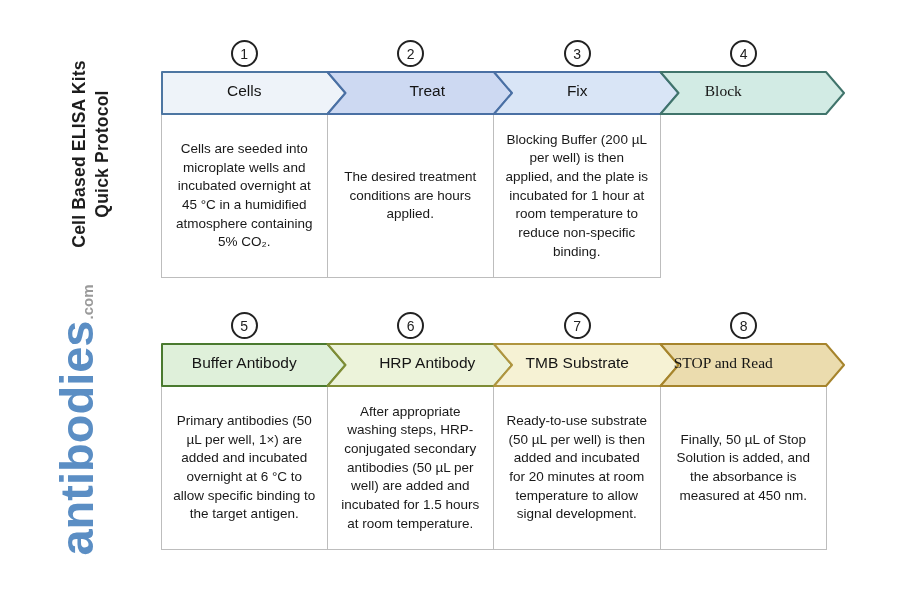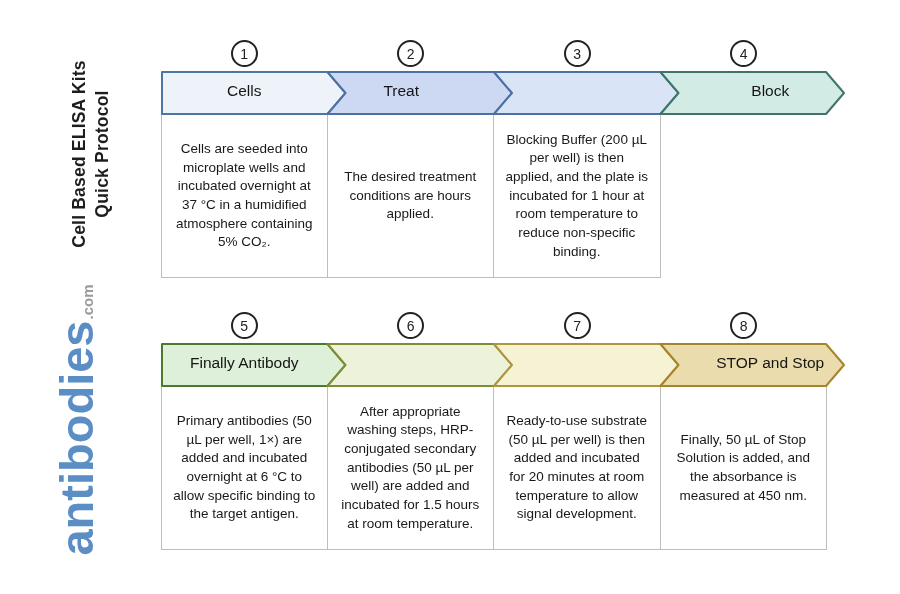"Treat" .al-1 { left: 157px -> 183px }
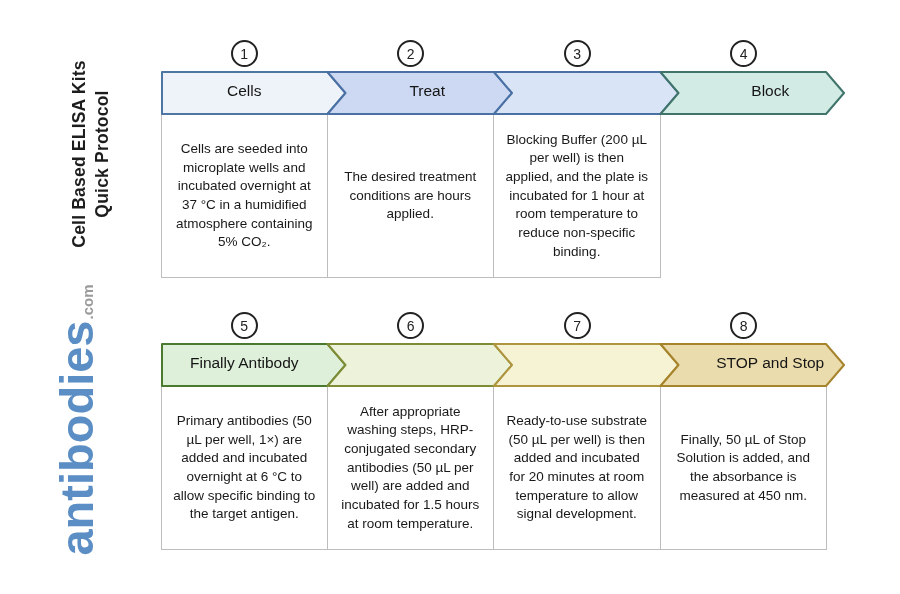"Fix" div.arrow-label { html: none -> <div>Fix</div> }
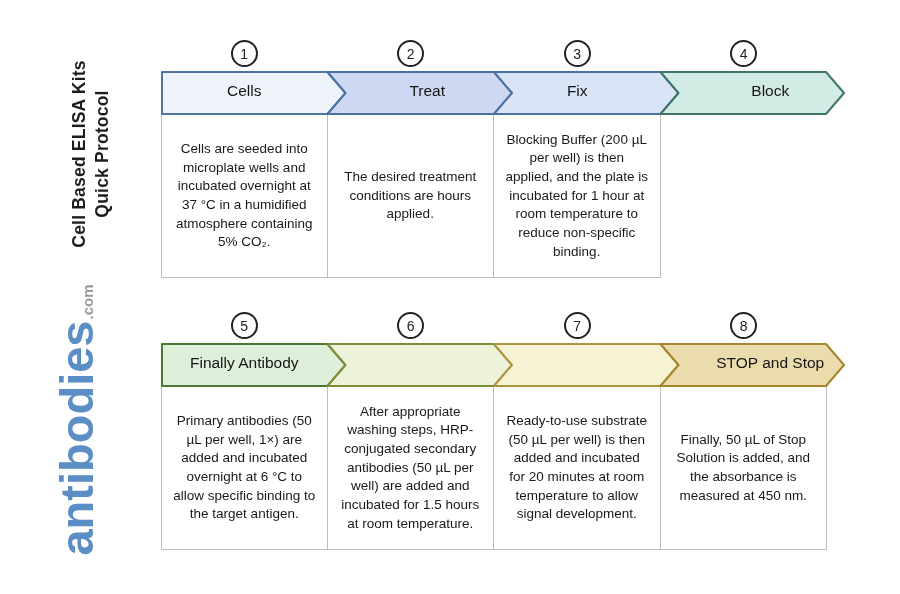"Block" .al-3 { font-family: none -> Liberation Serif, serif; left: 526px -> 479px }
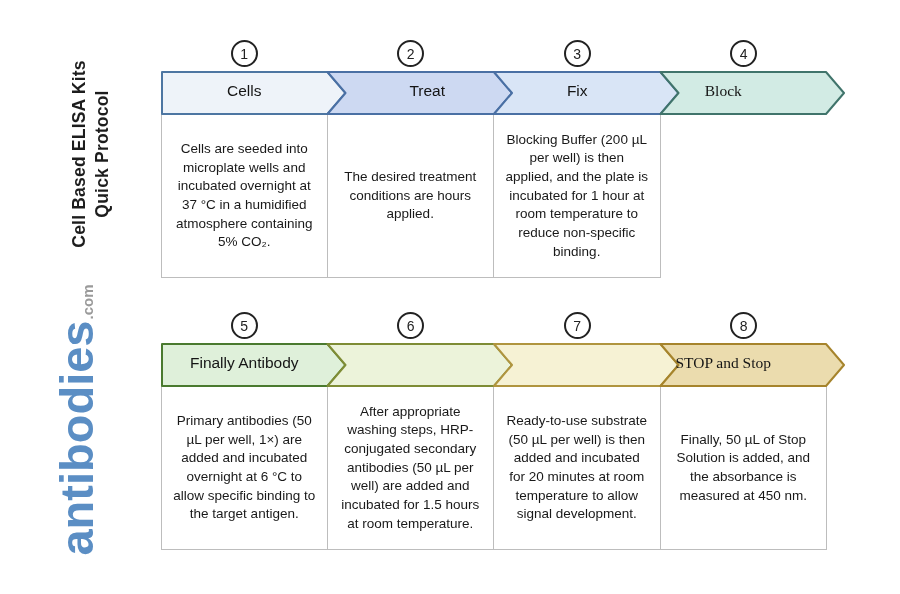"Cells are seeded into microplate" div.desc-box { text: 37 -> 45 }
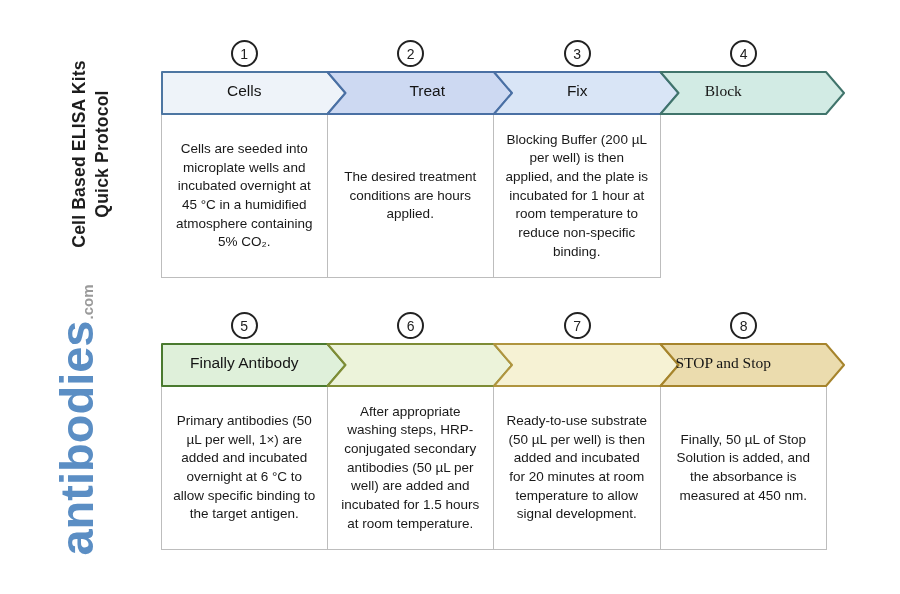"Finally Antibody" div.arrow-label { text: Finally -> Buffer }
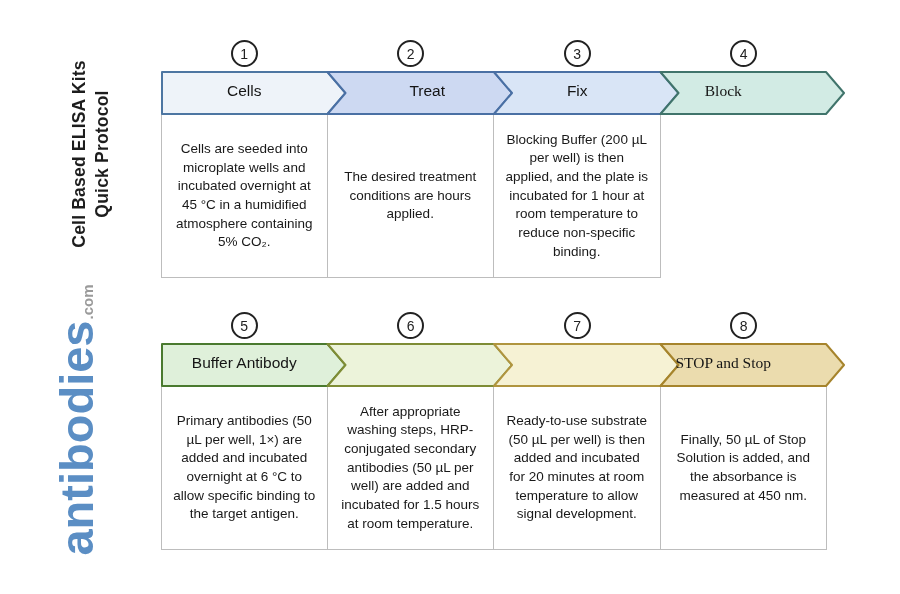"HRP Antibody" div.arrow-label { html: none -> <div>HRP Antibody</div> }
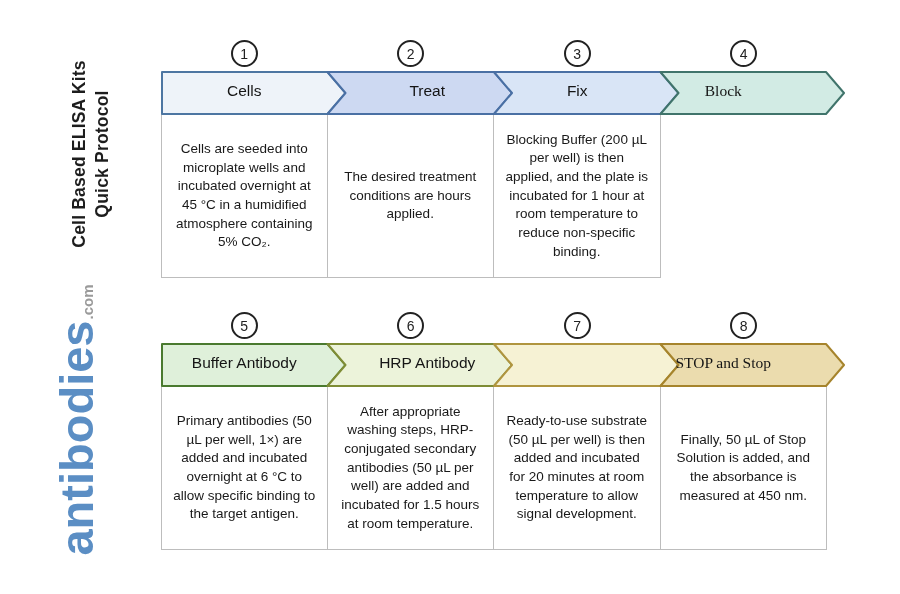"TMB Substrate" div.arrow-label { html: none -> <div>TMB Substrate</div> }
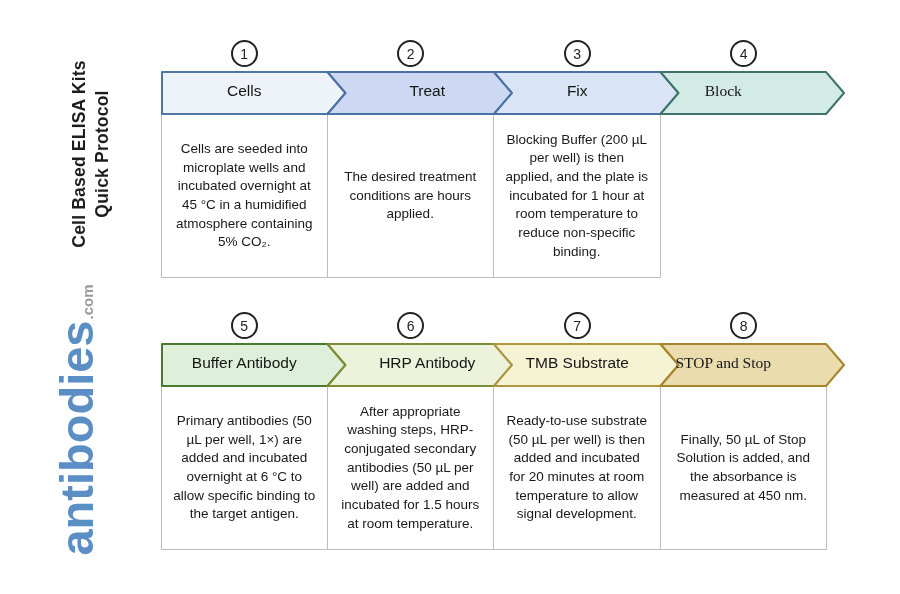"STOP and Stop" div.arrow-label { text: Stop -> Read }
